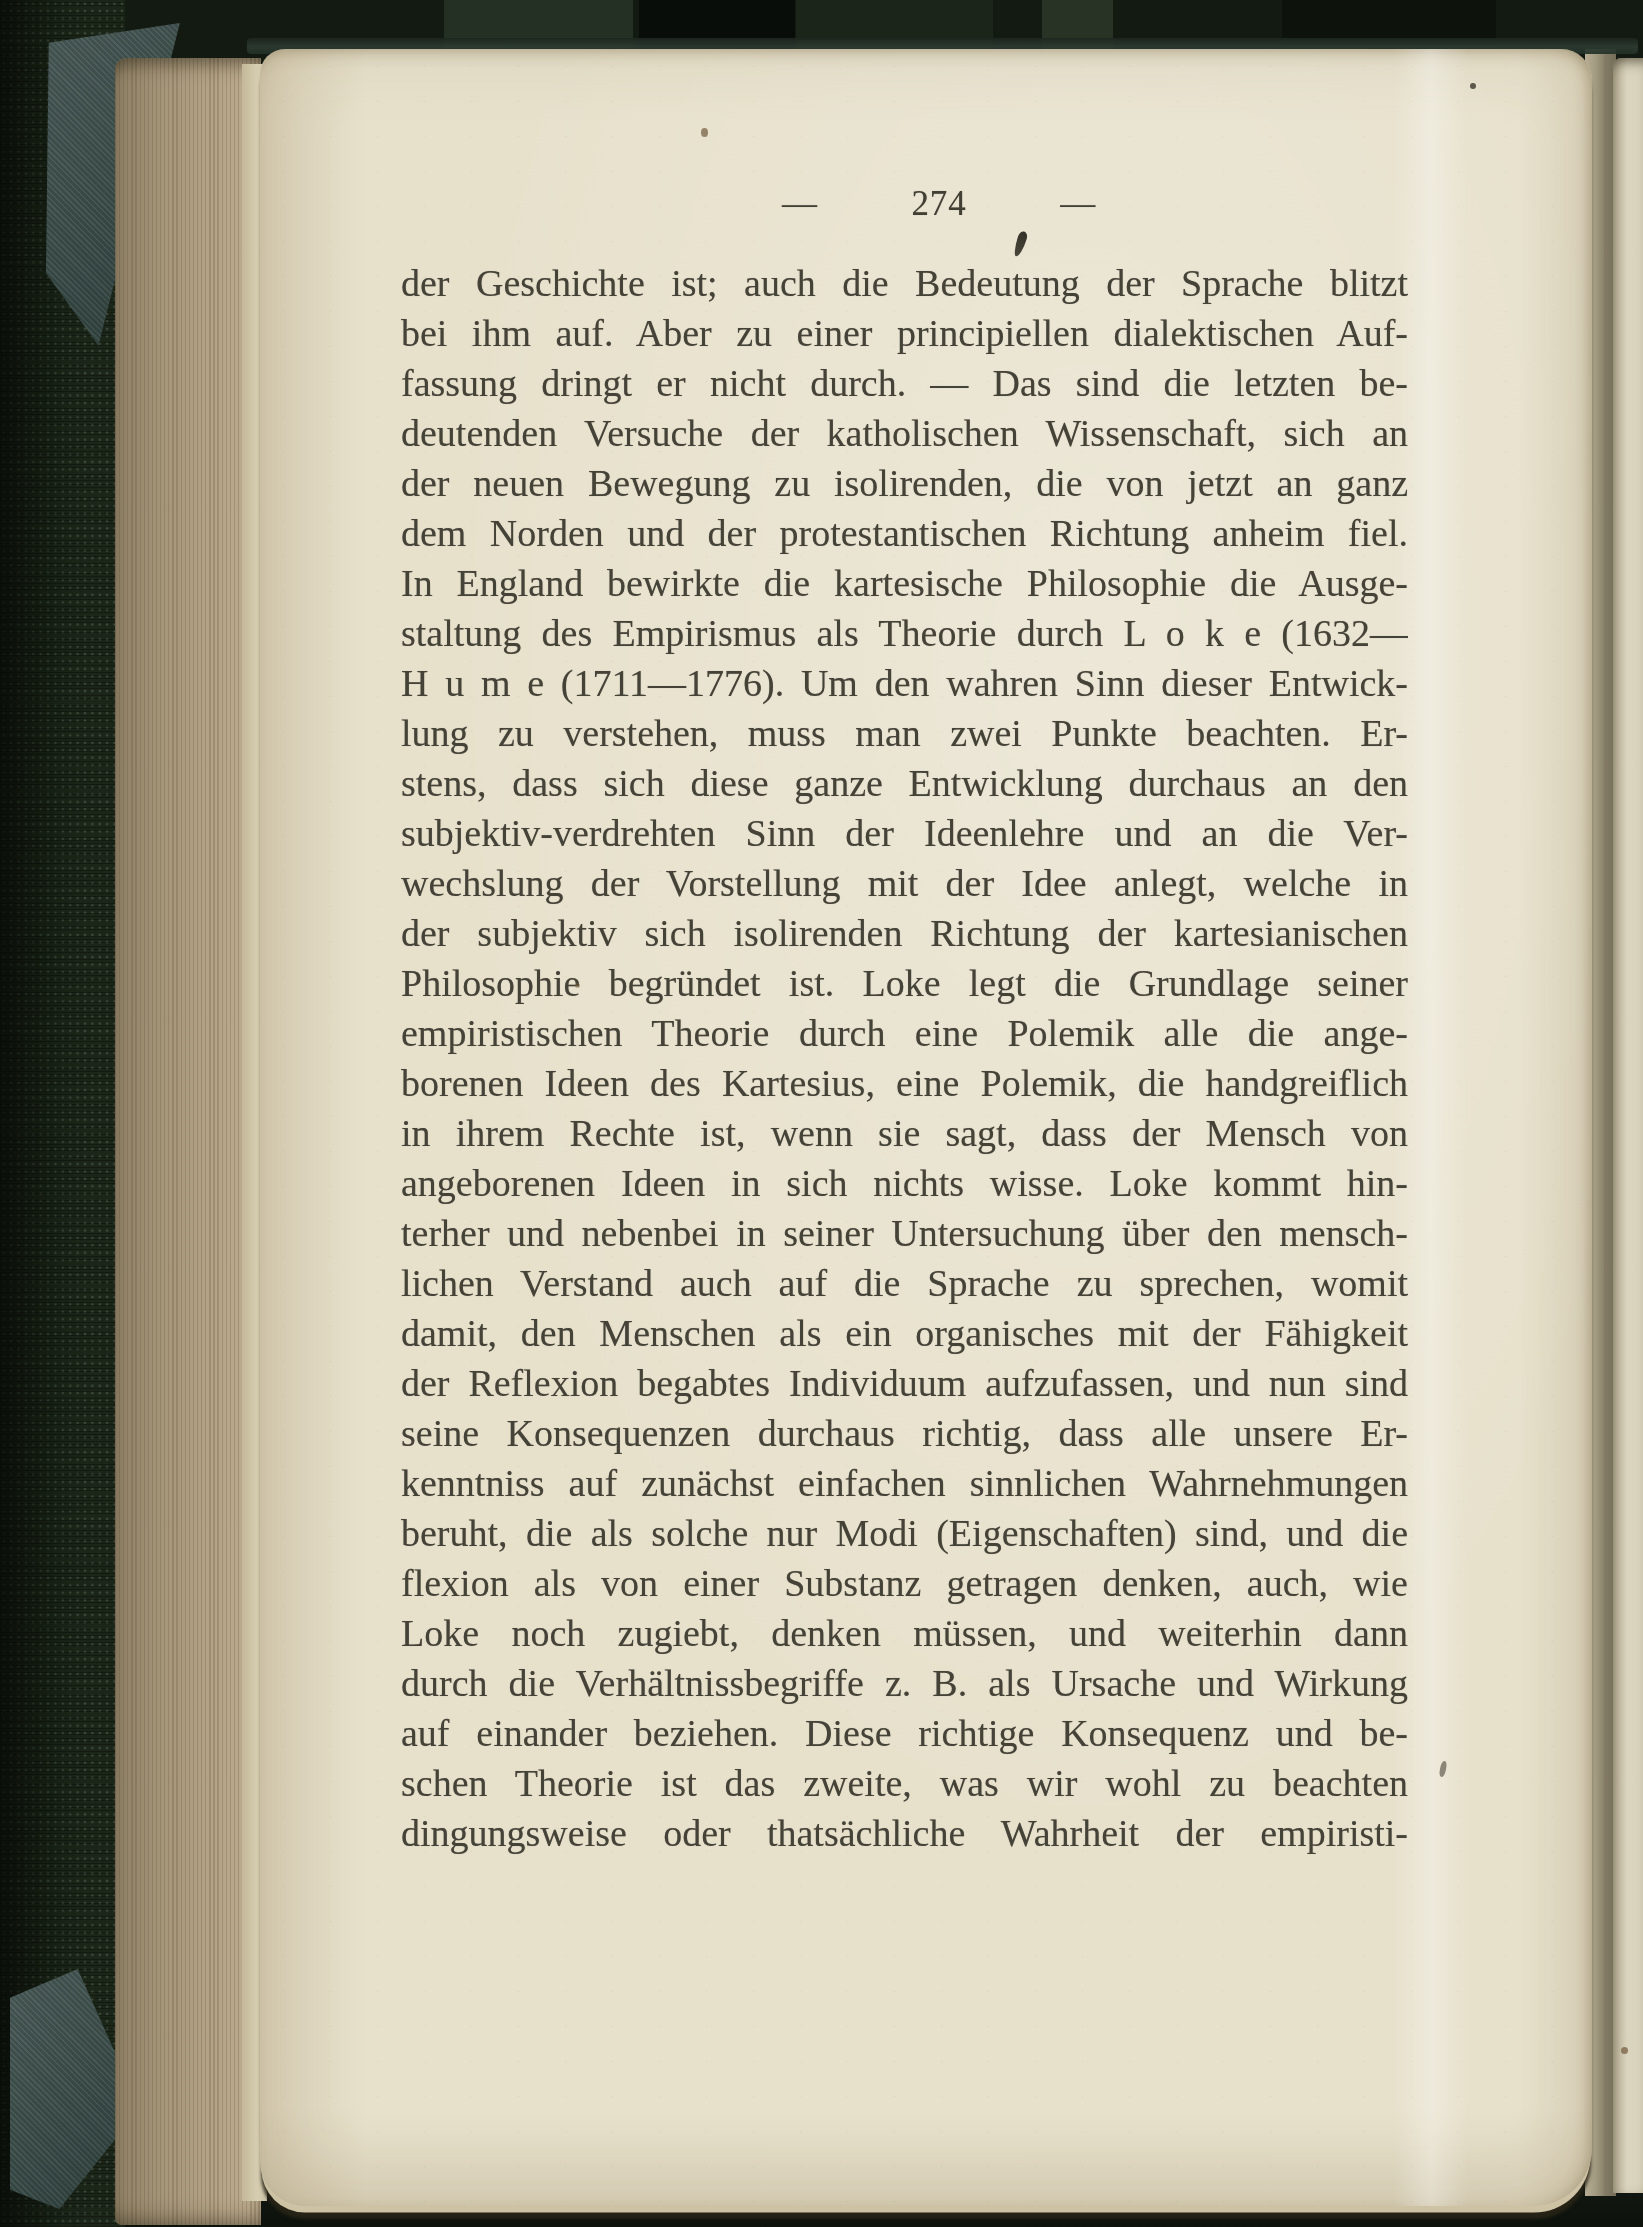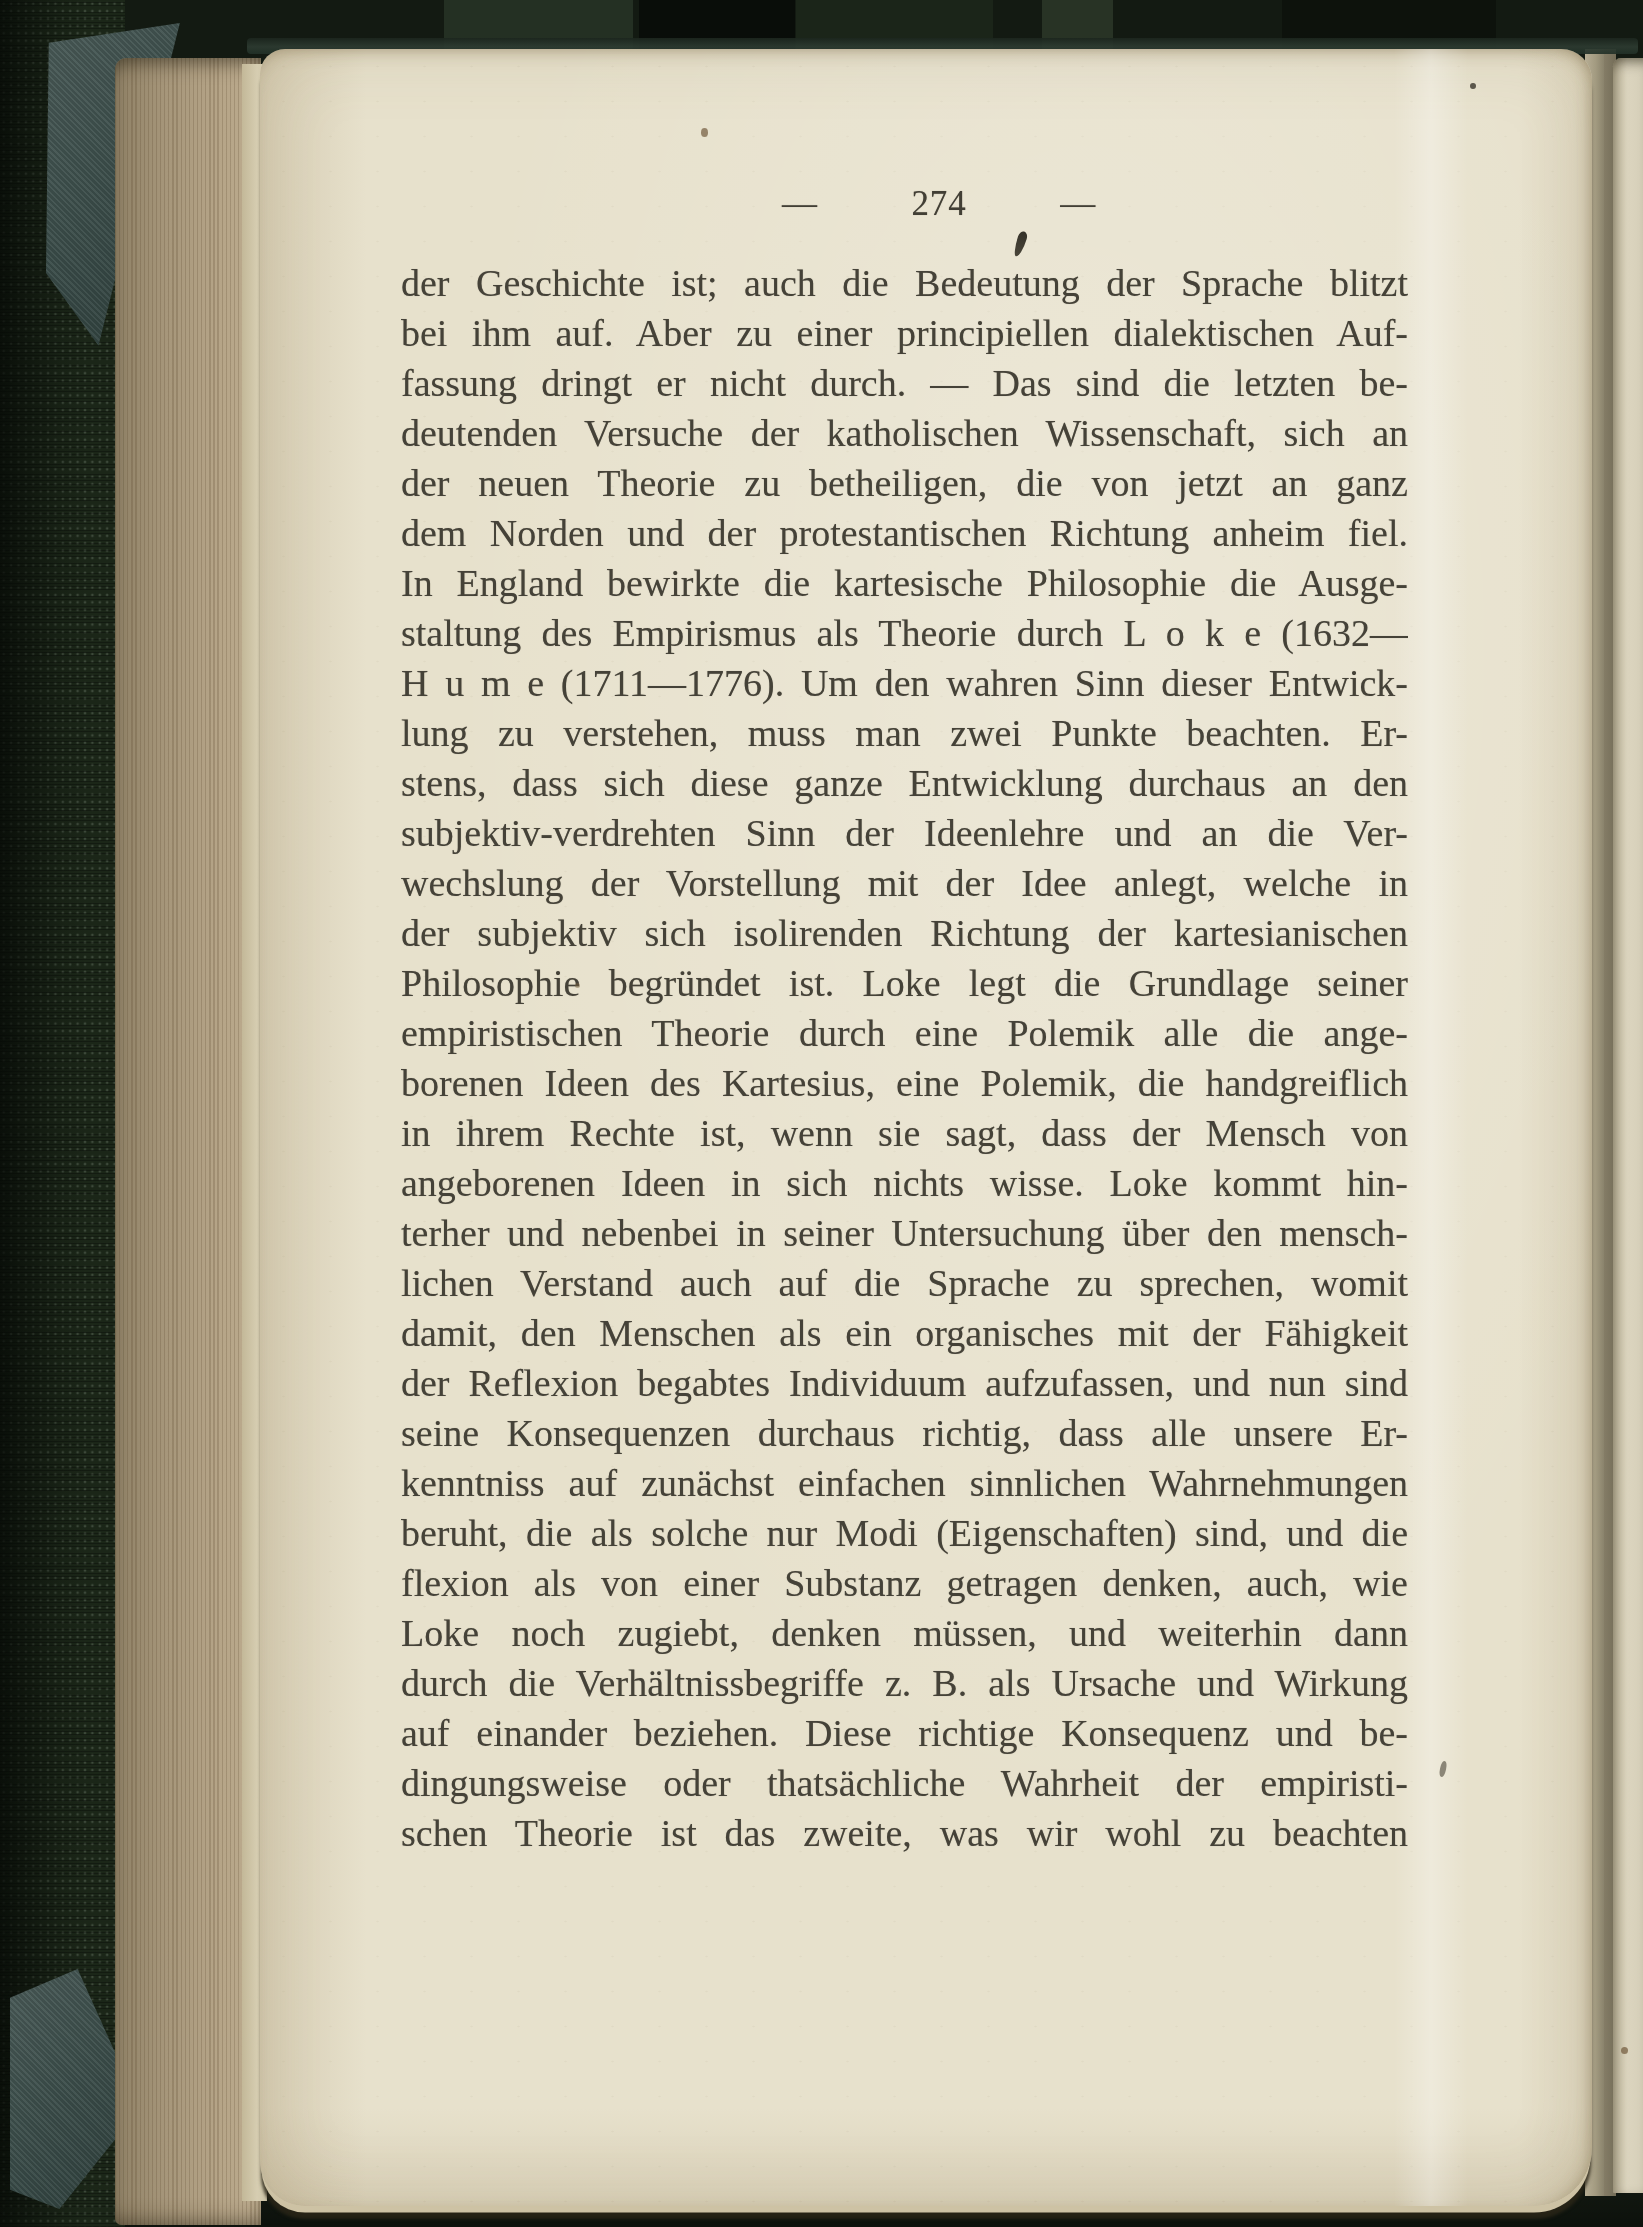"der neuen Theorie zu betheiligen," div.text-line { text: Theorie zu betheiligen -> Bewegung zu isolirenden }
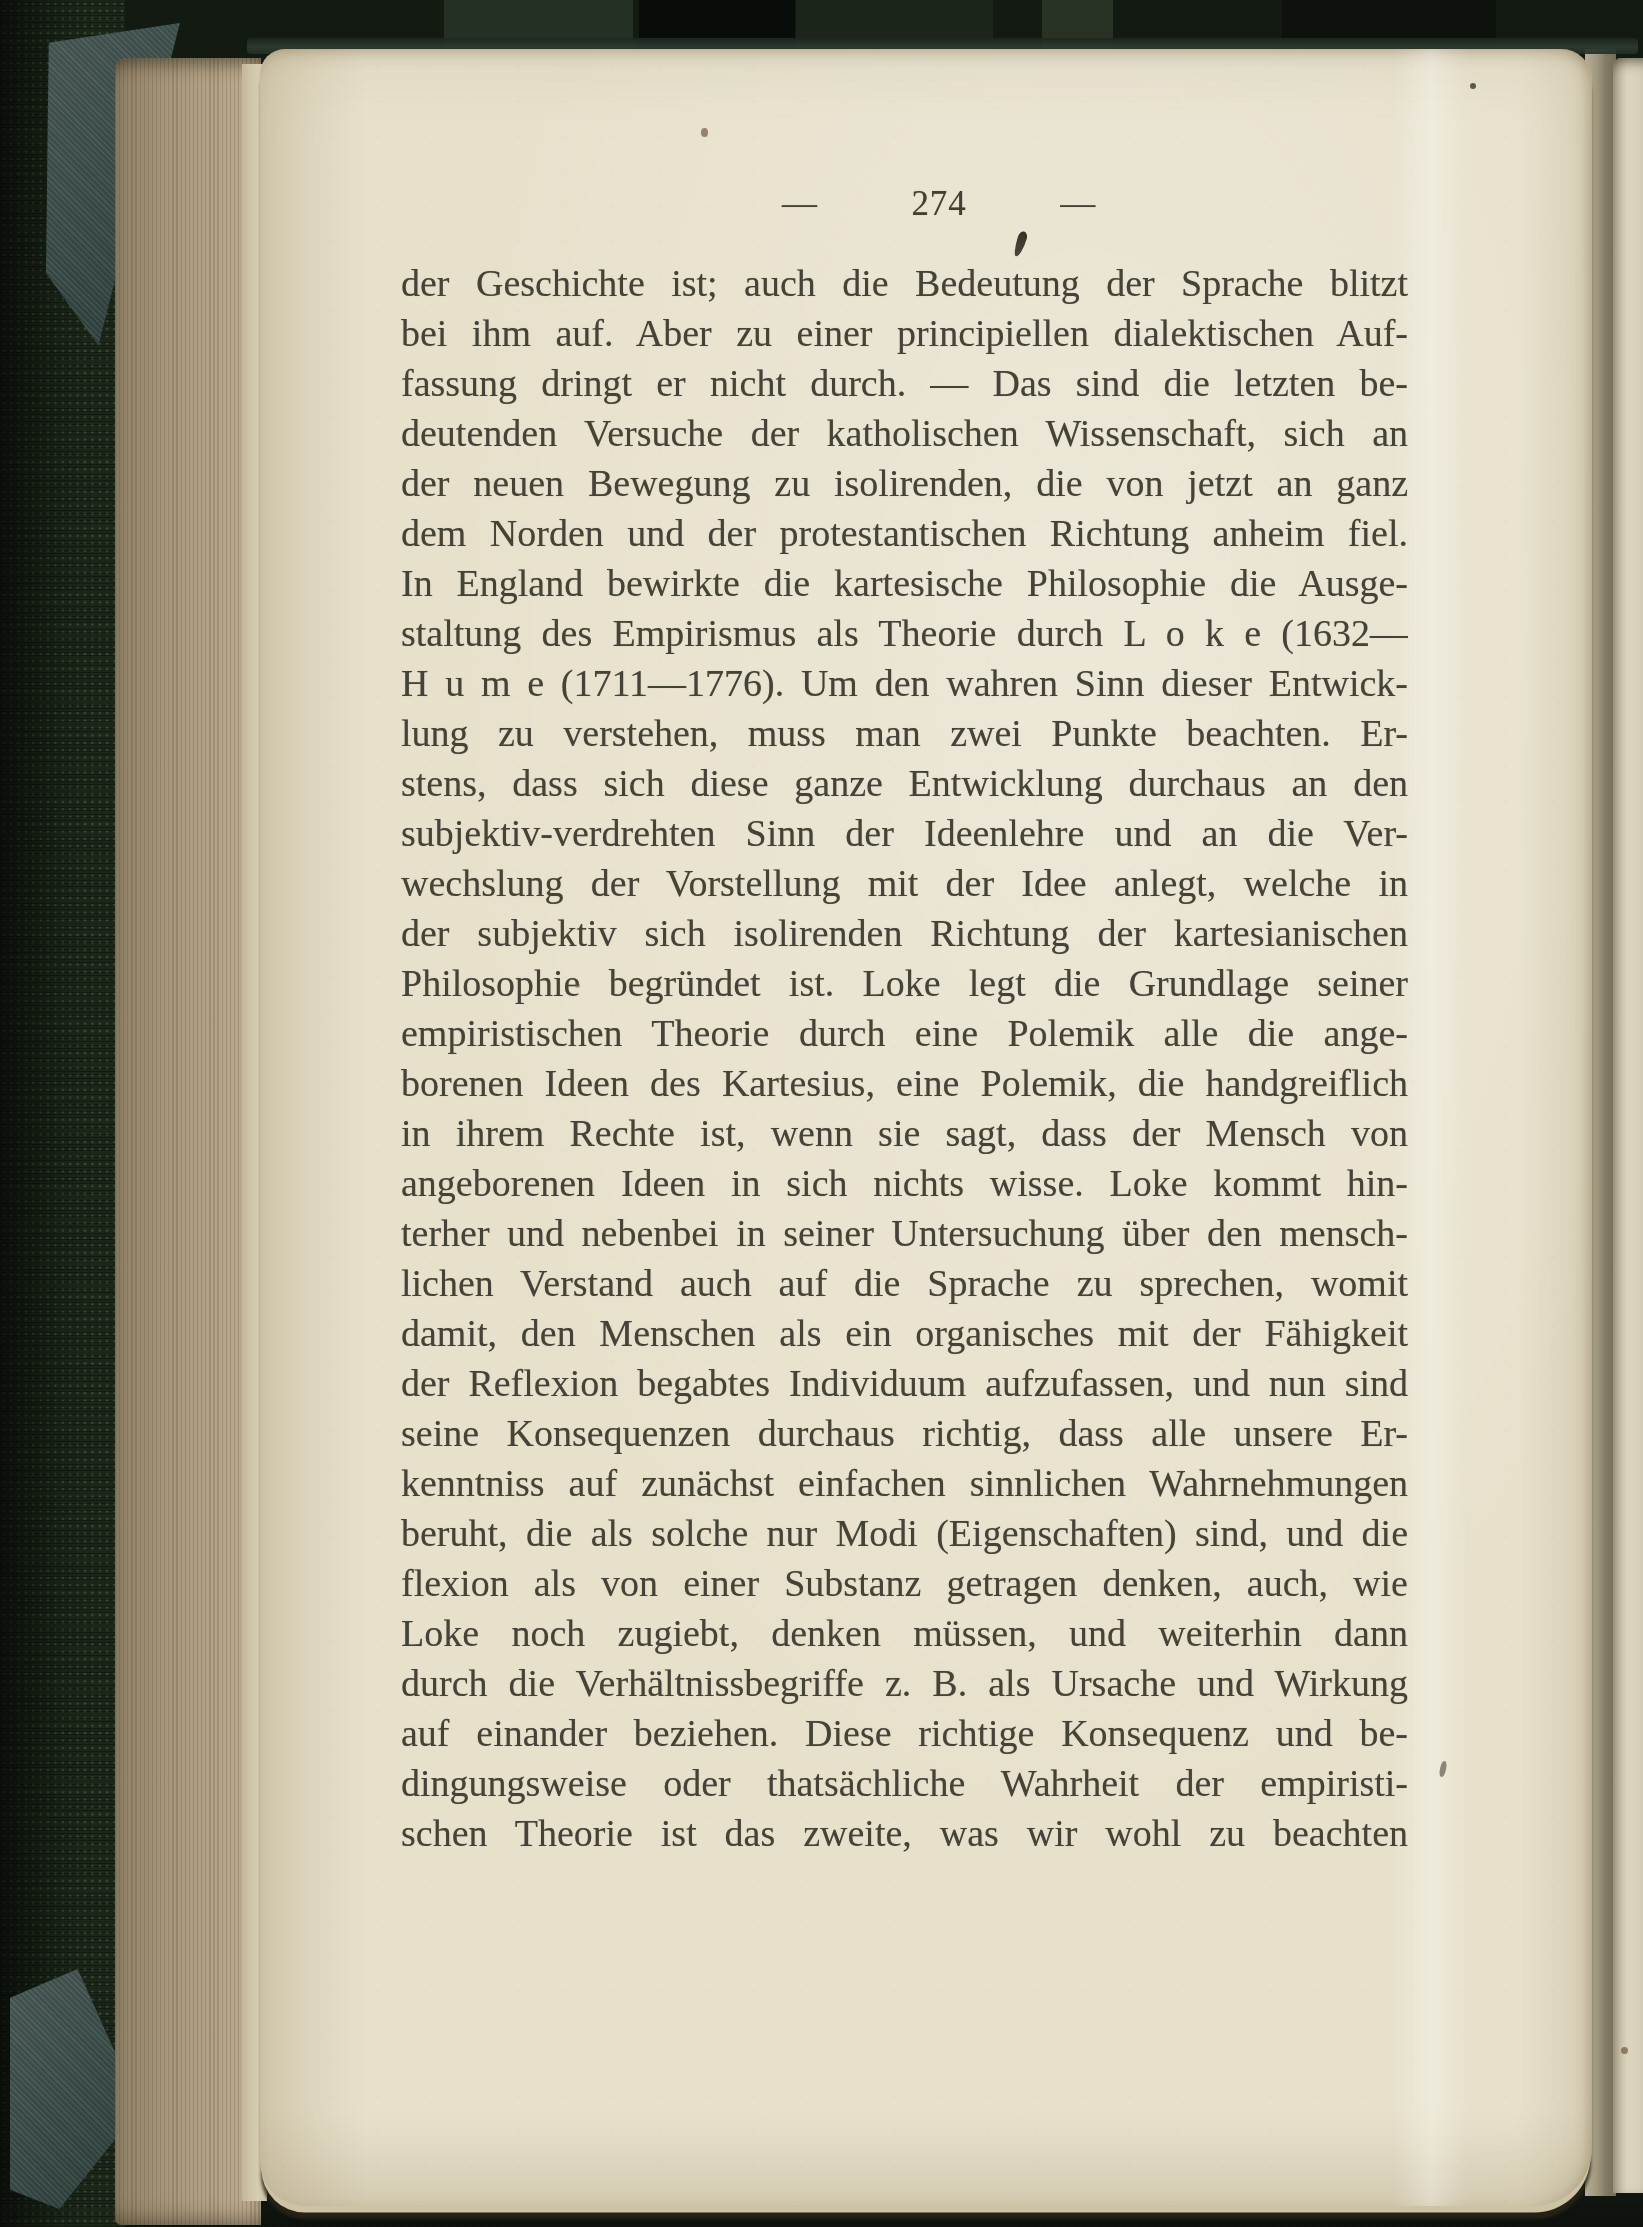"dingungsweise oder thatsächliche" div.text-line { order: before "schen Theorie ist das zweite," -> after "schen Theorie ist das zweite," }
